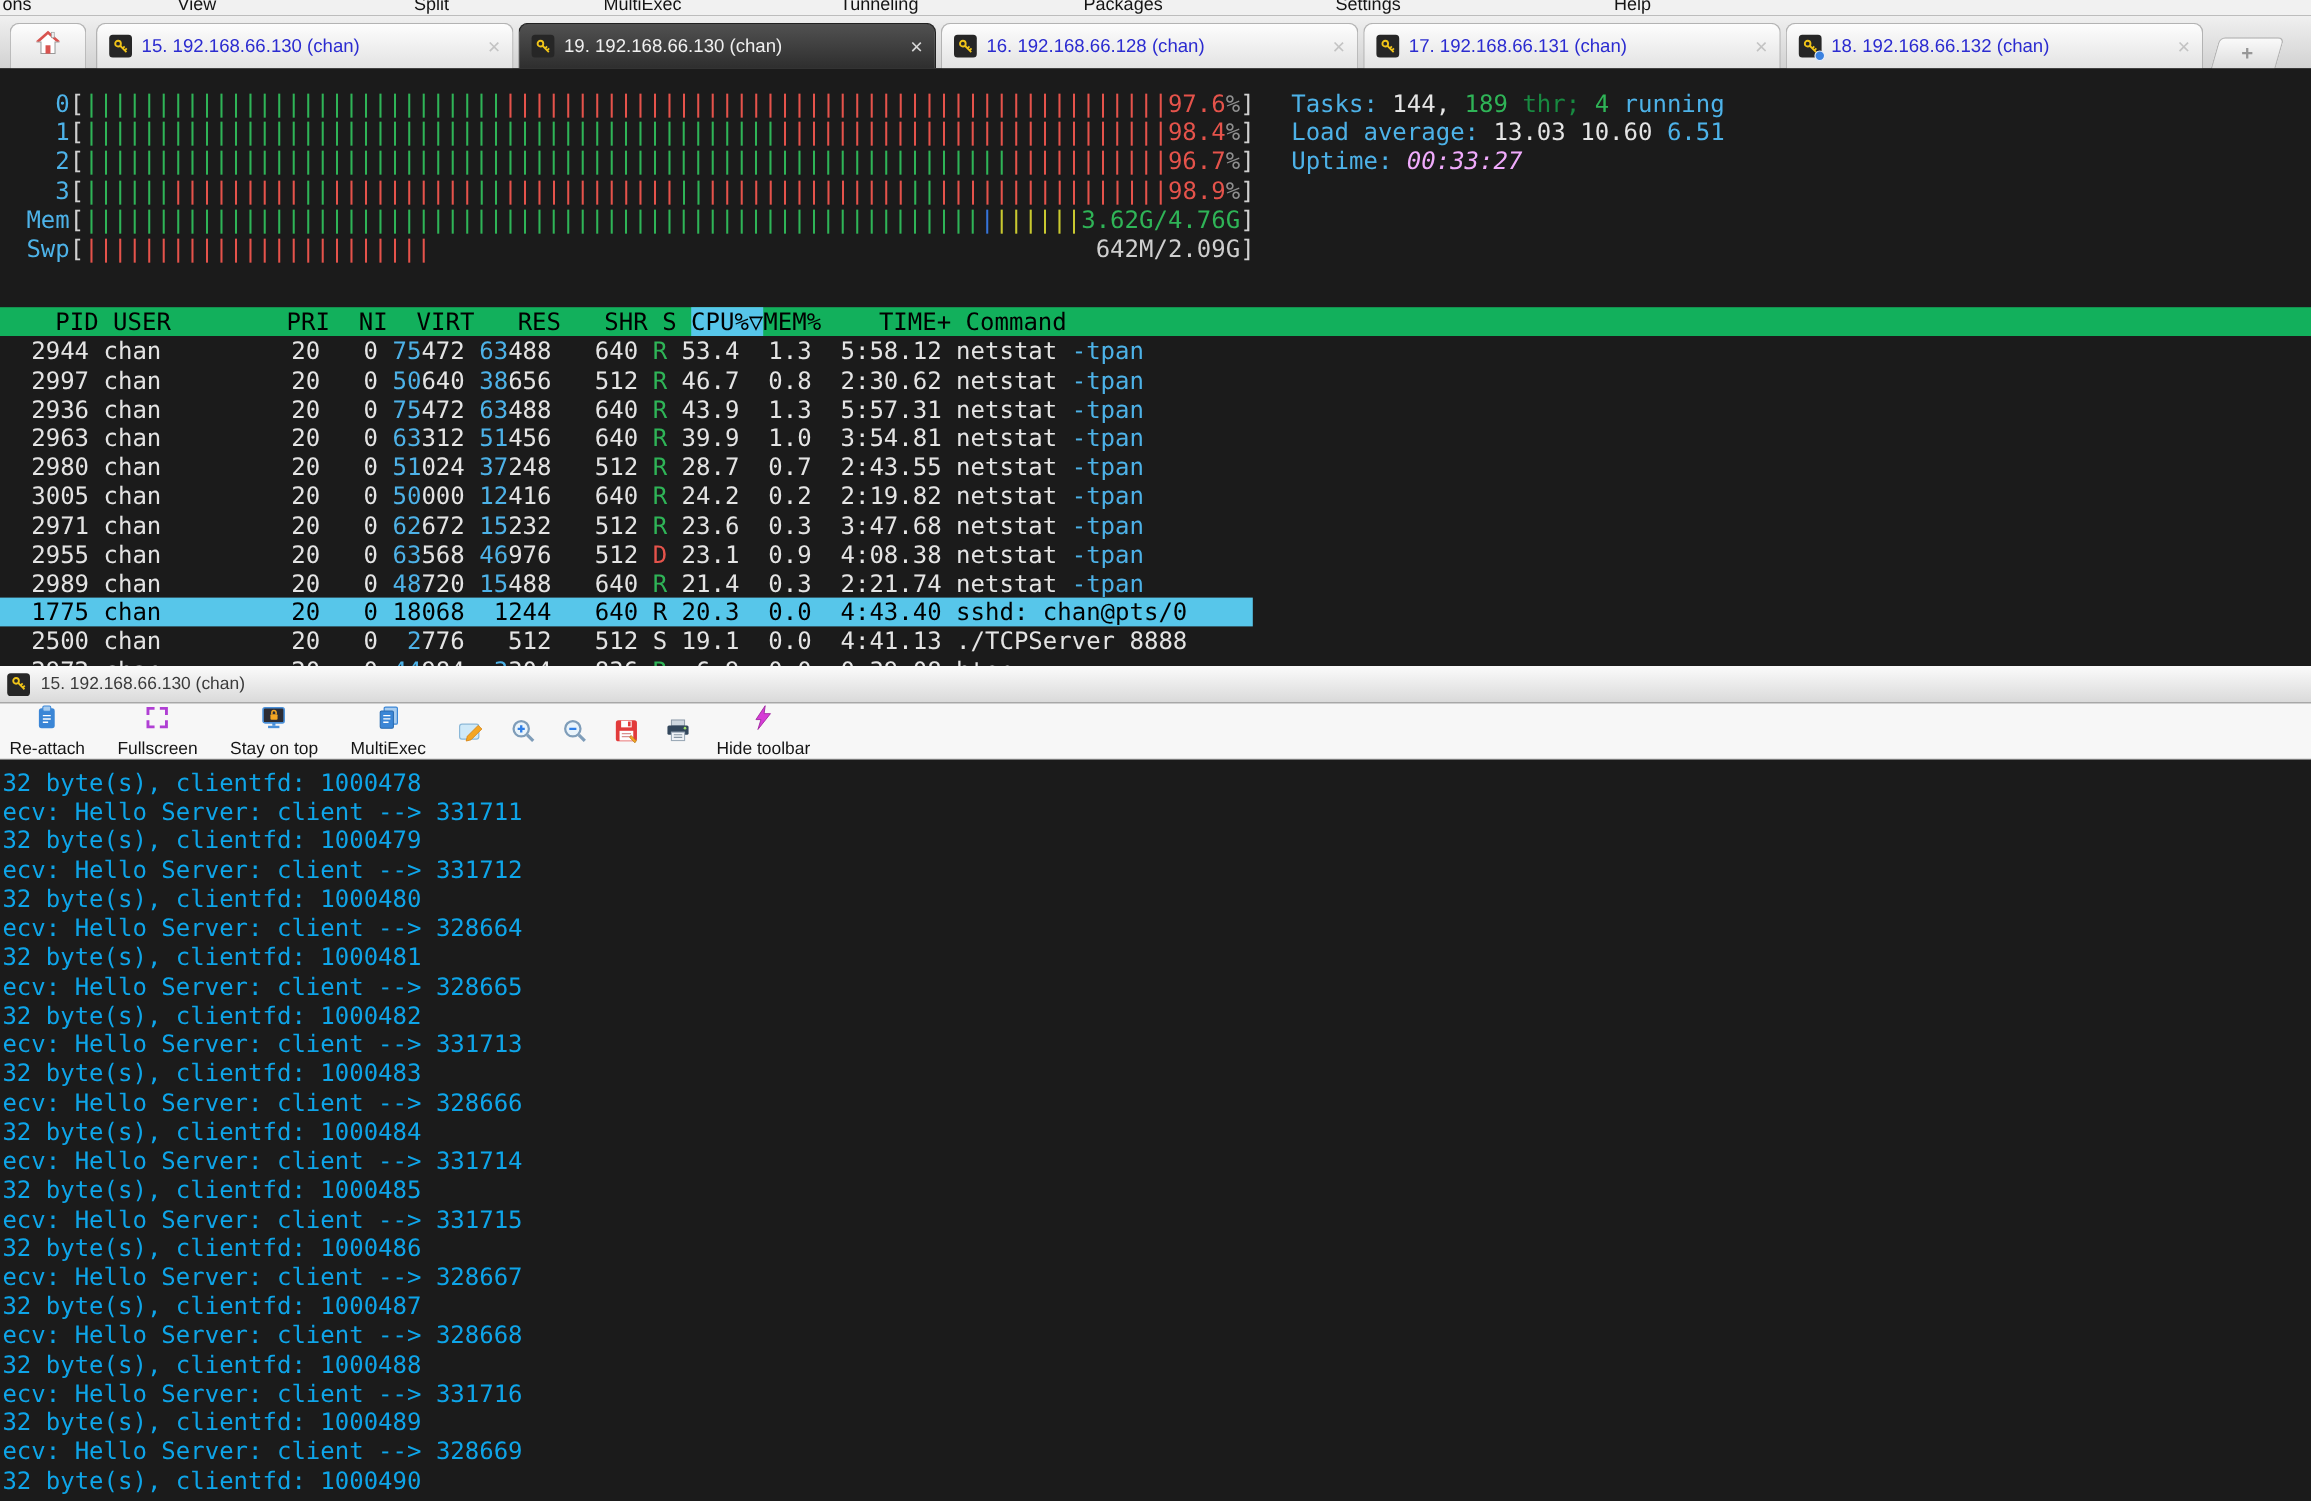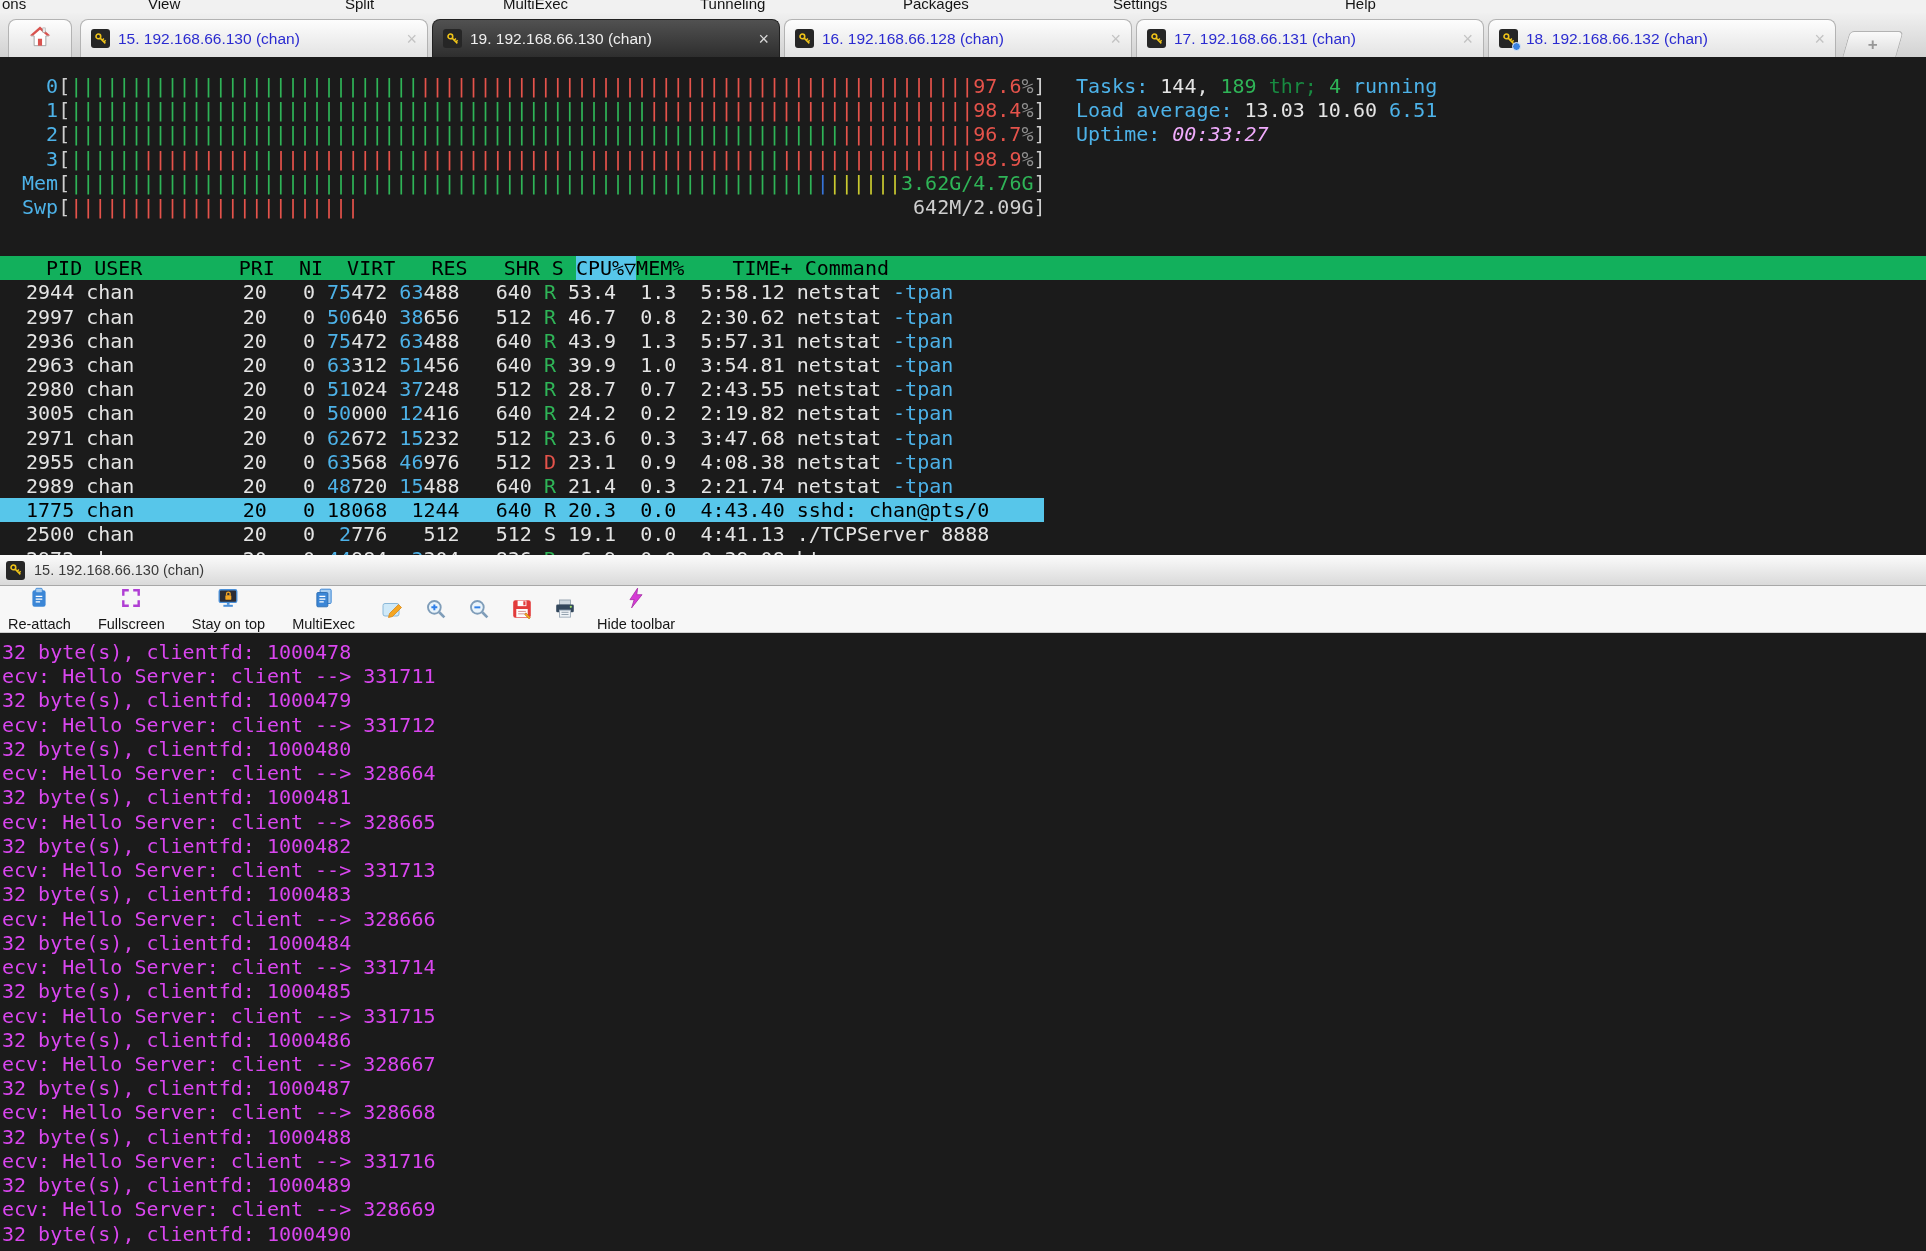"32 byte(s), clientfd: 1000478" .term { color: #d946ef -> #0ea5e9 }
